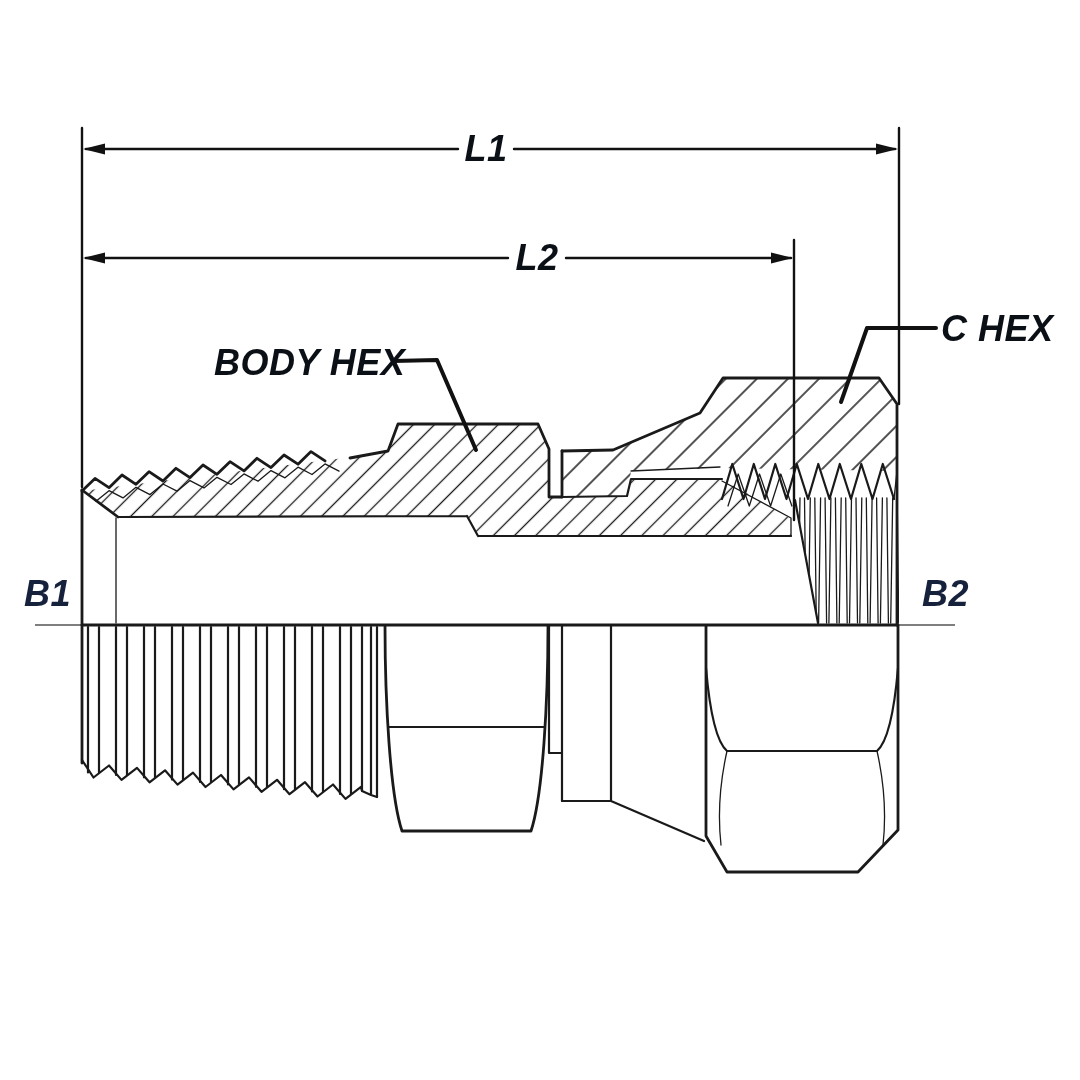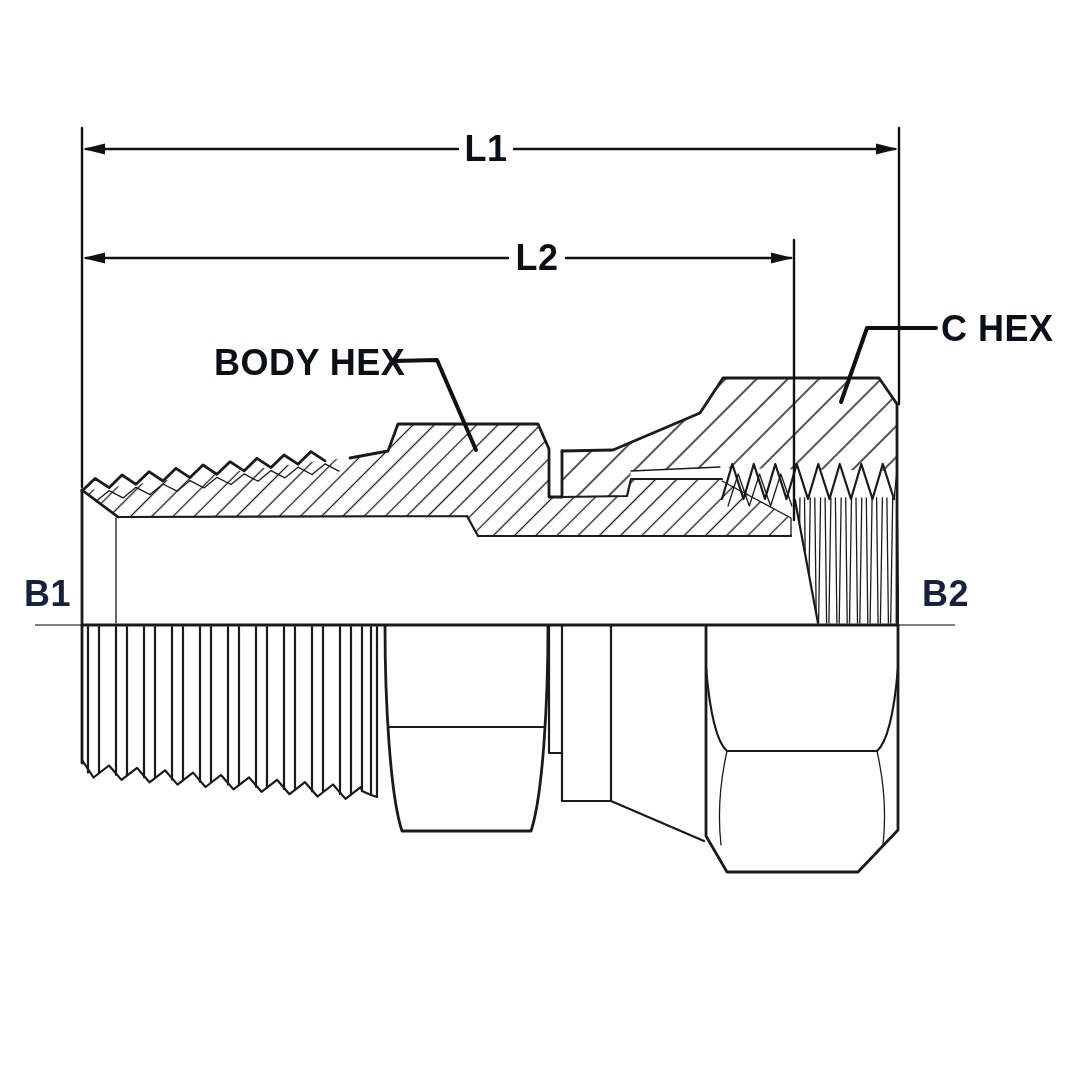"L1" #stage { font-style: none -> italic }
